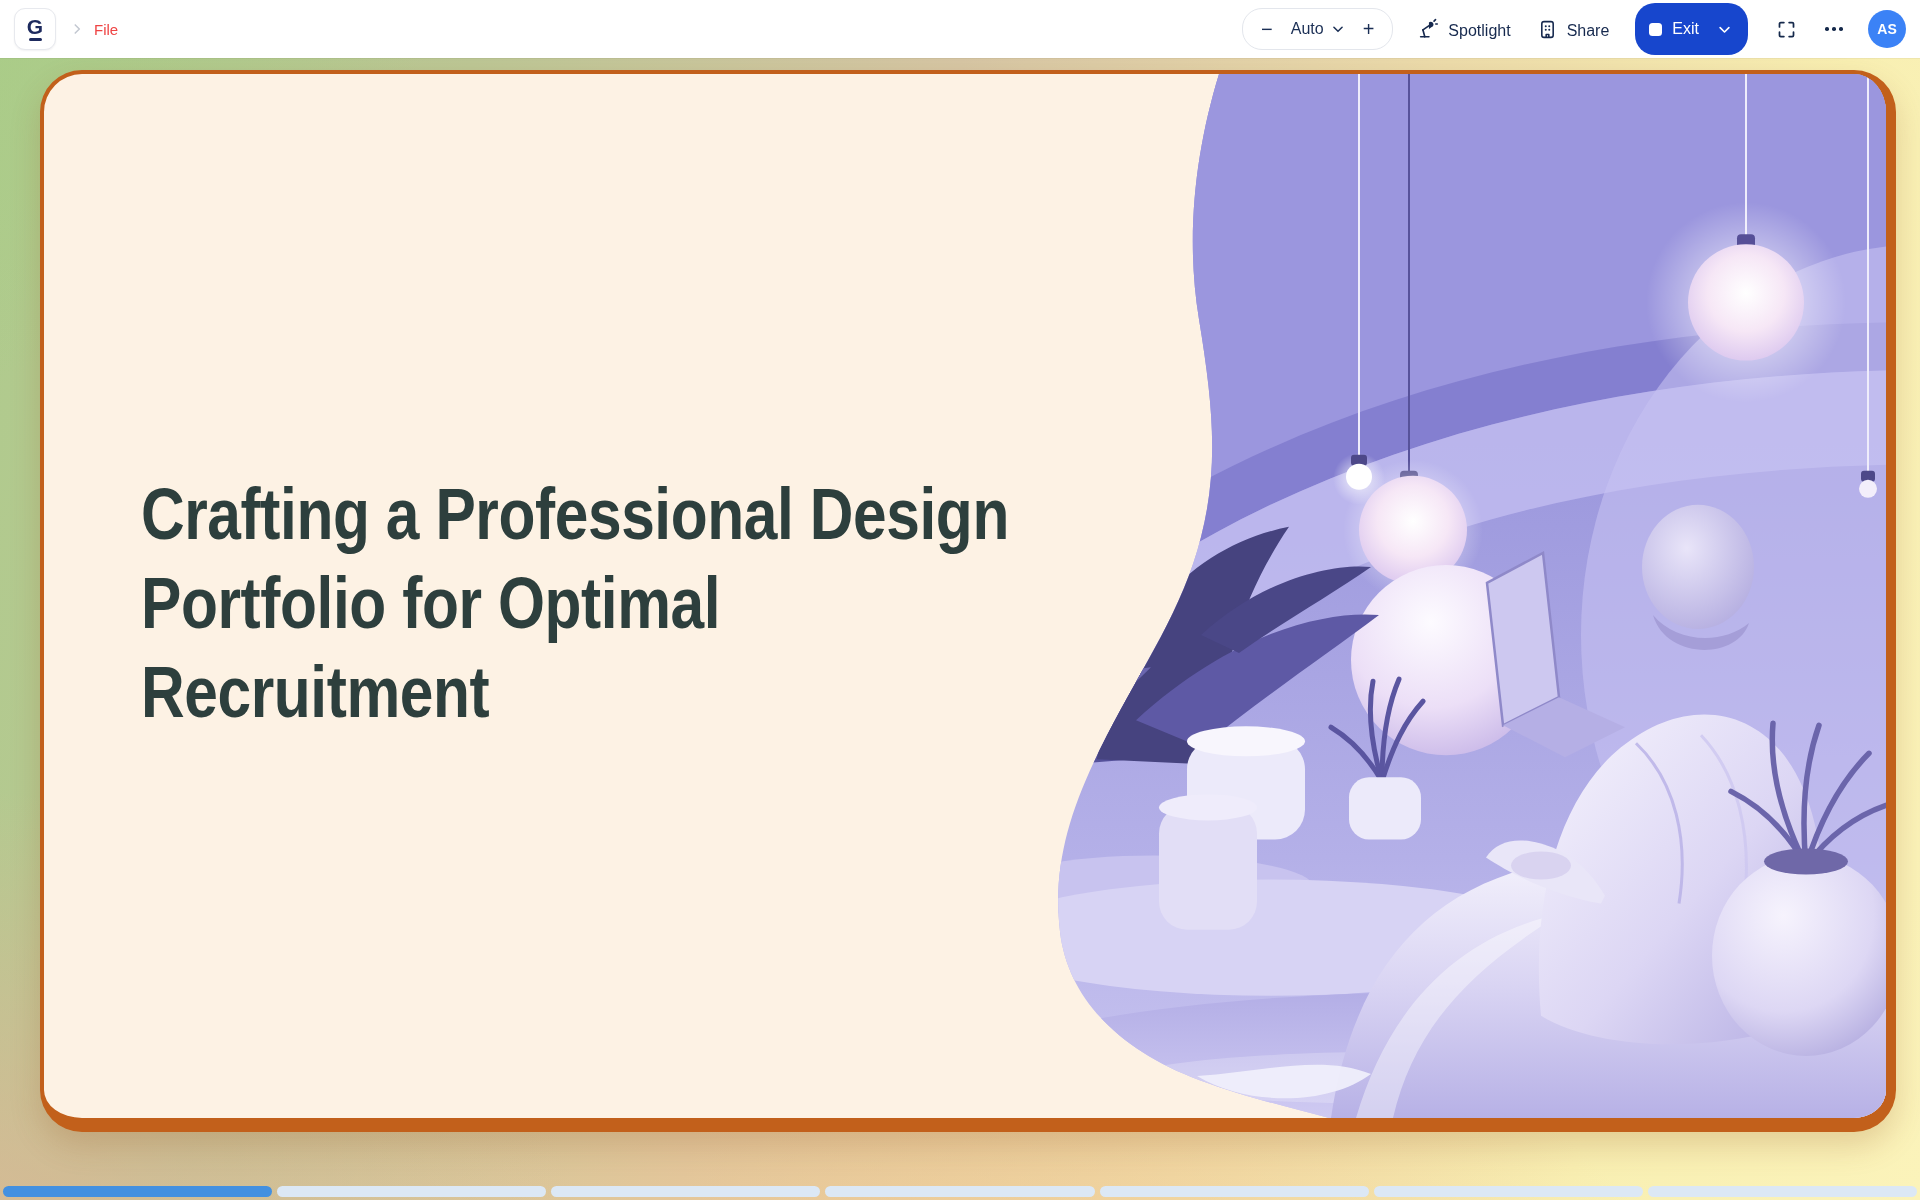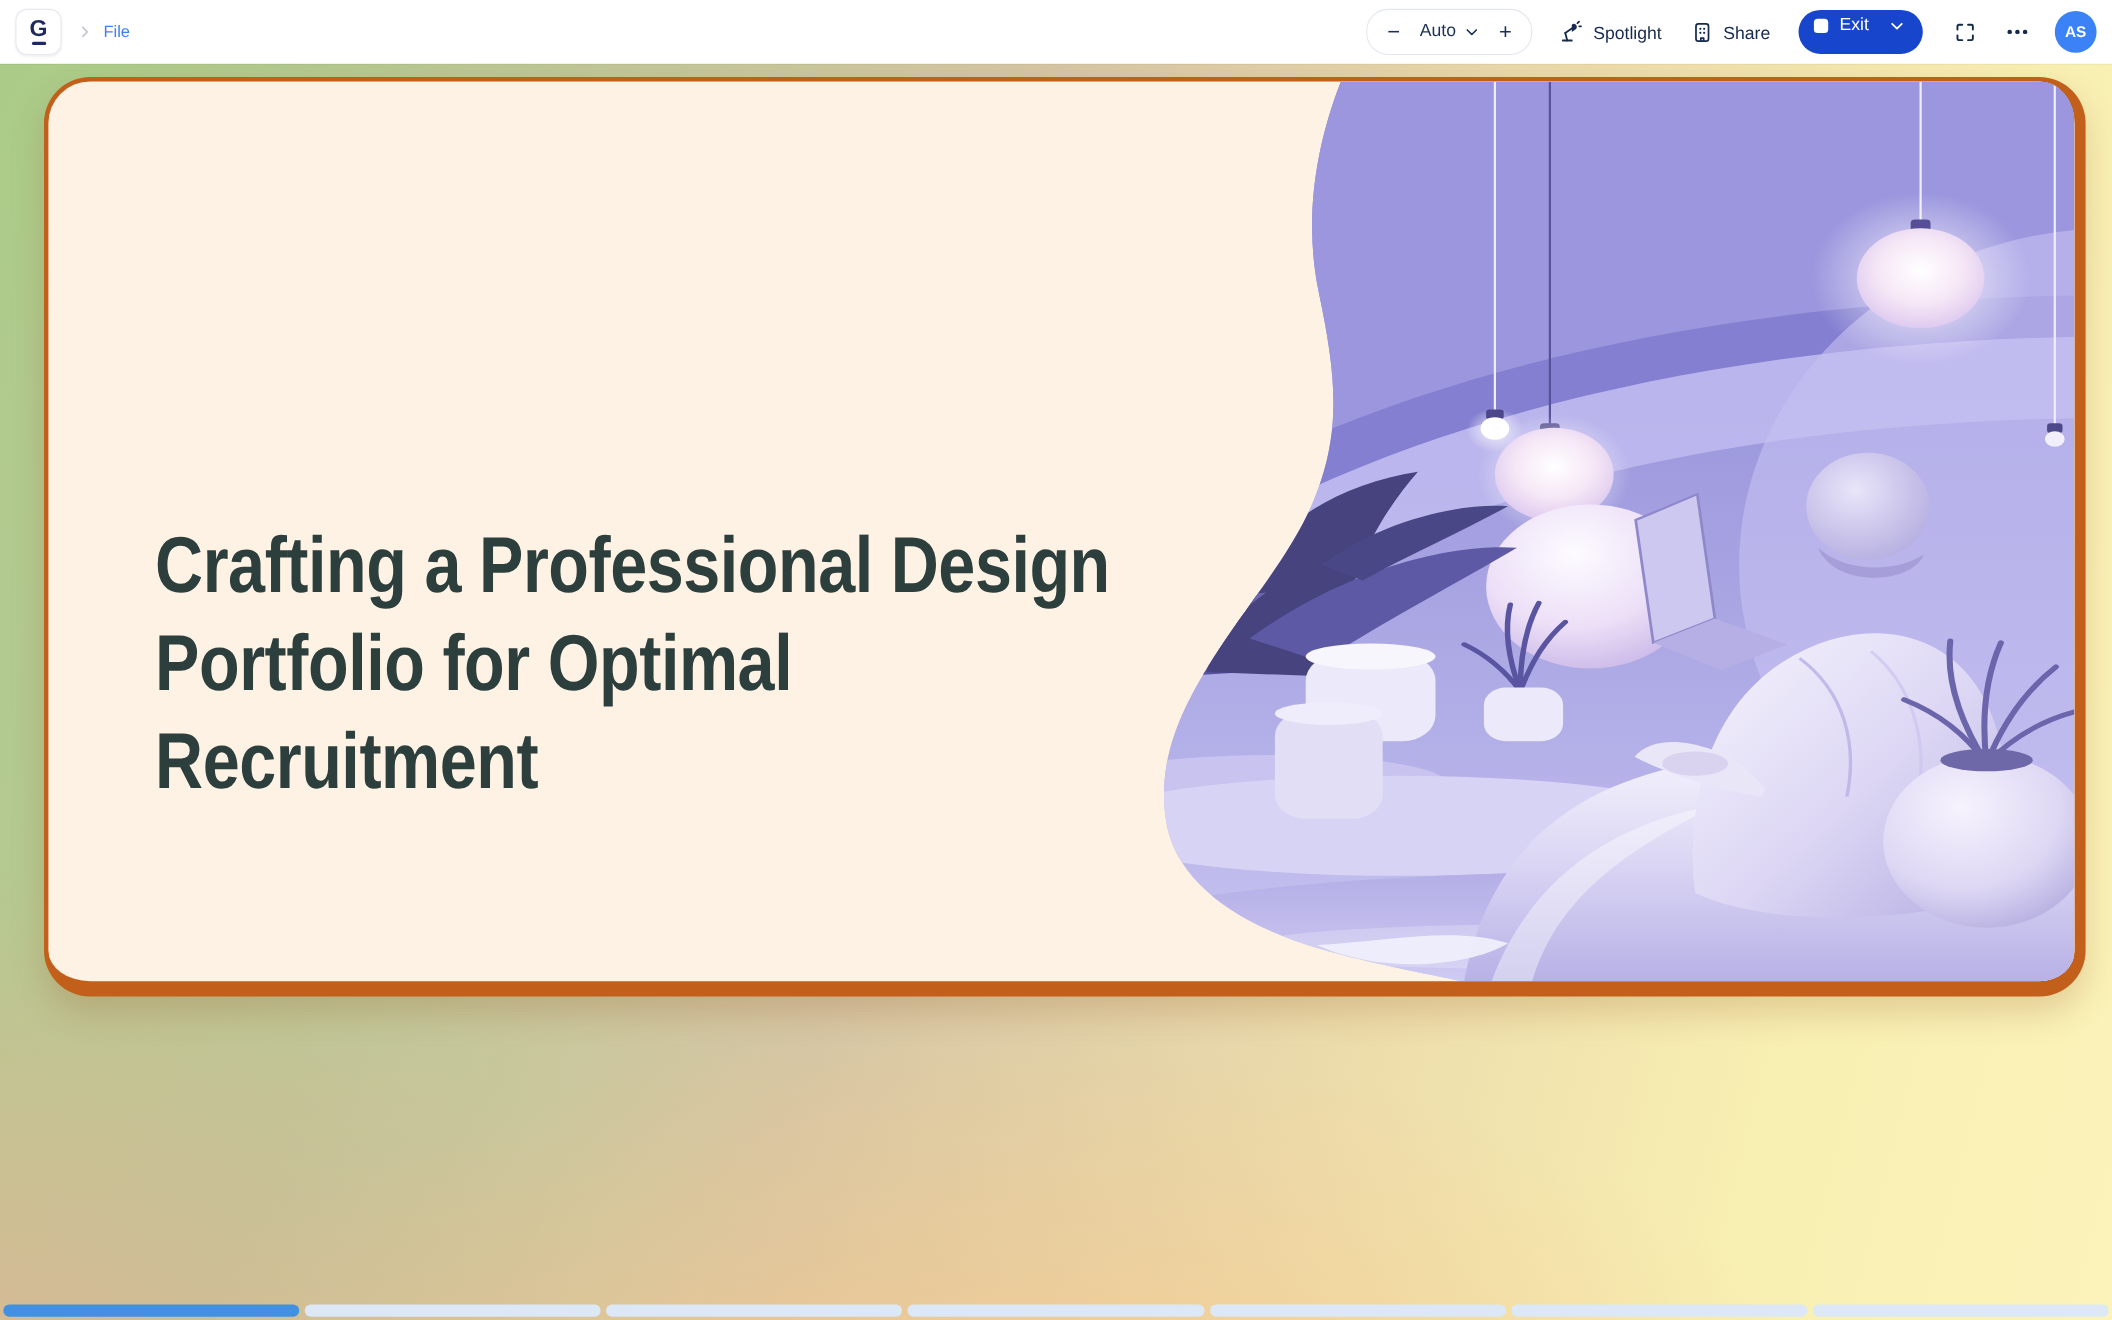"File" .file-label { color: #3b82f6 -> #ef4444 }
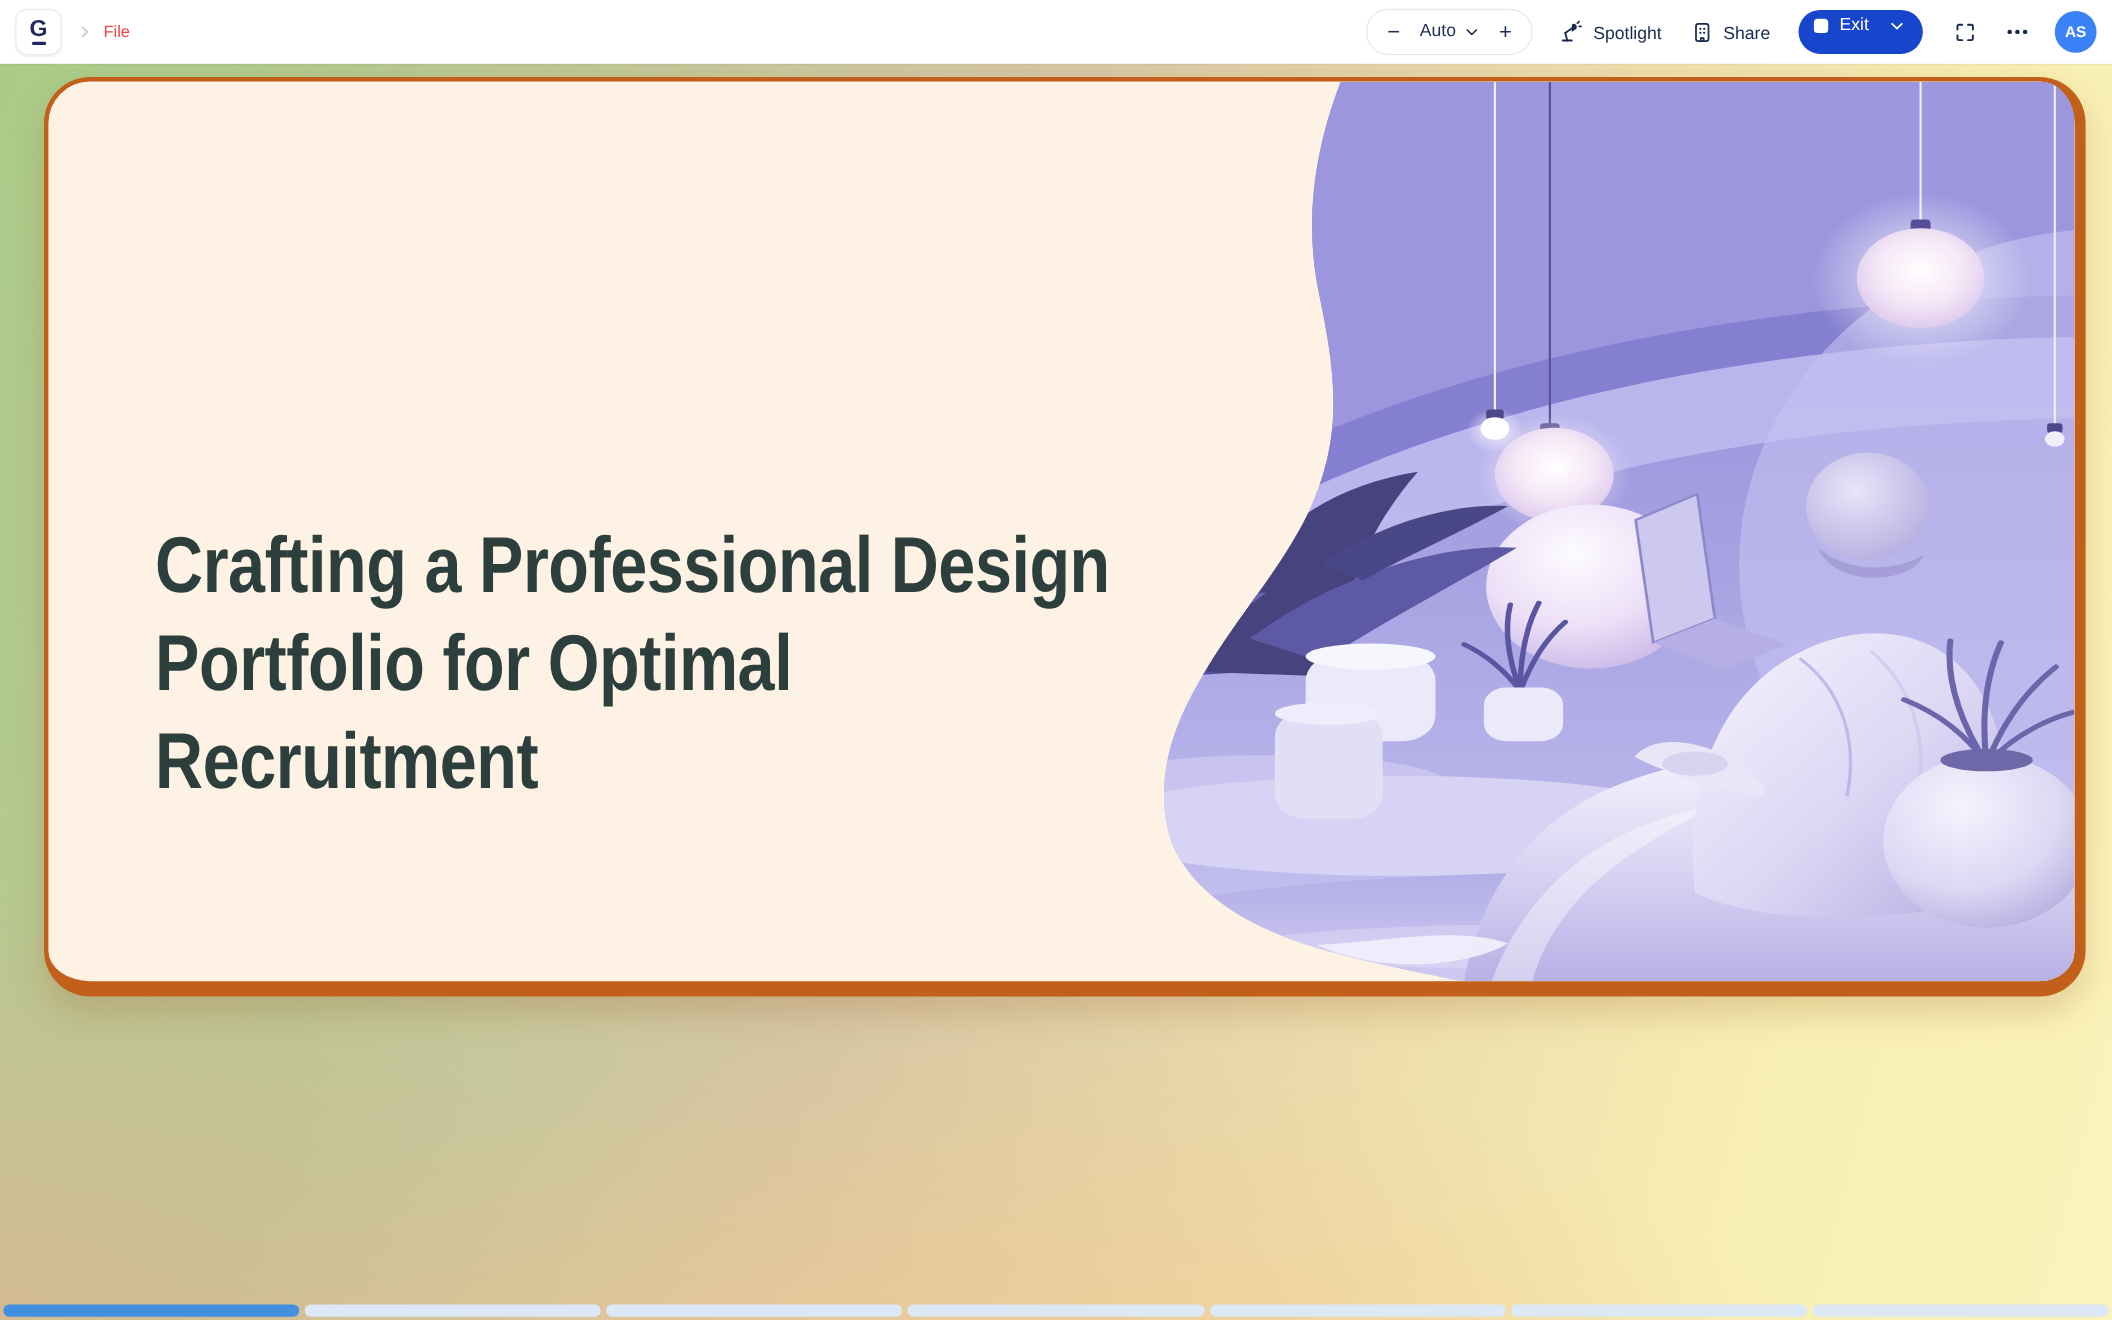"Exit" .exit-pill { height: 28px -> 52px; padding: 0 8px 12px 14px -> 0 8px 0 14px }
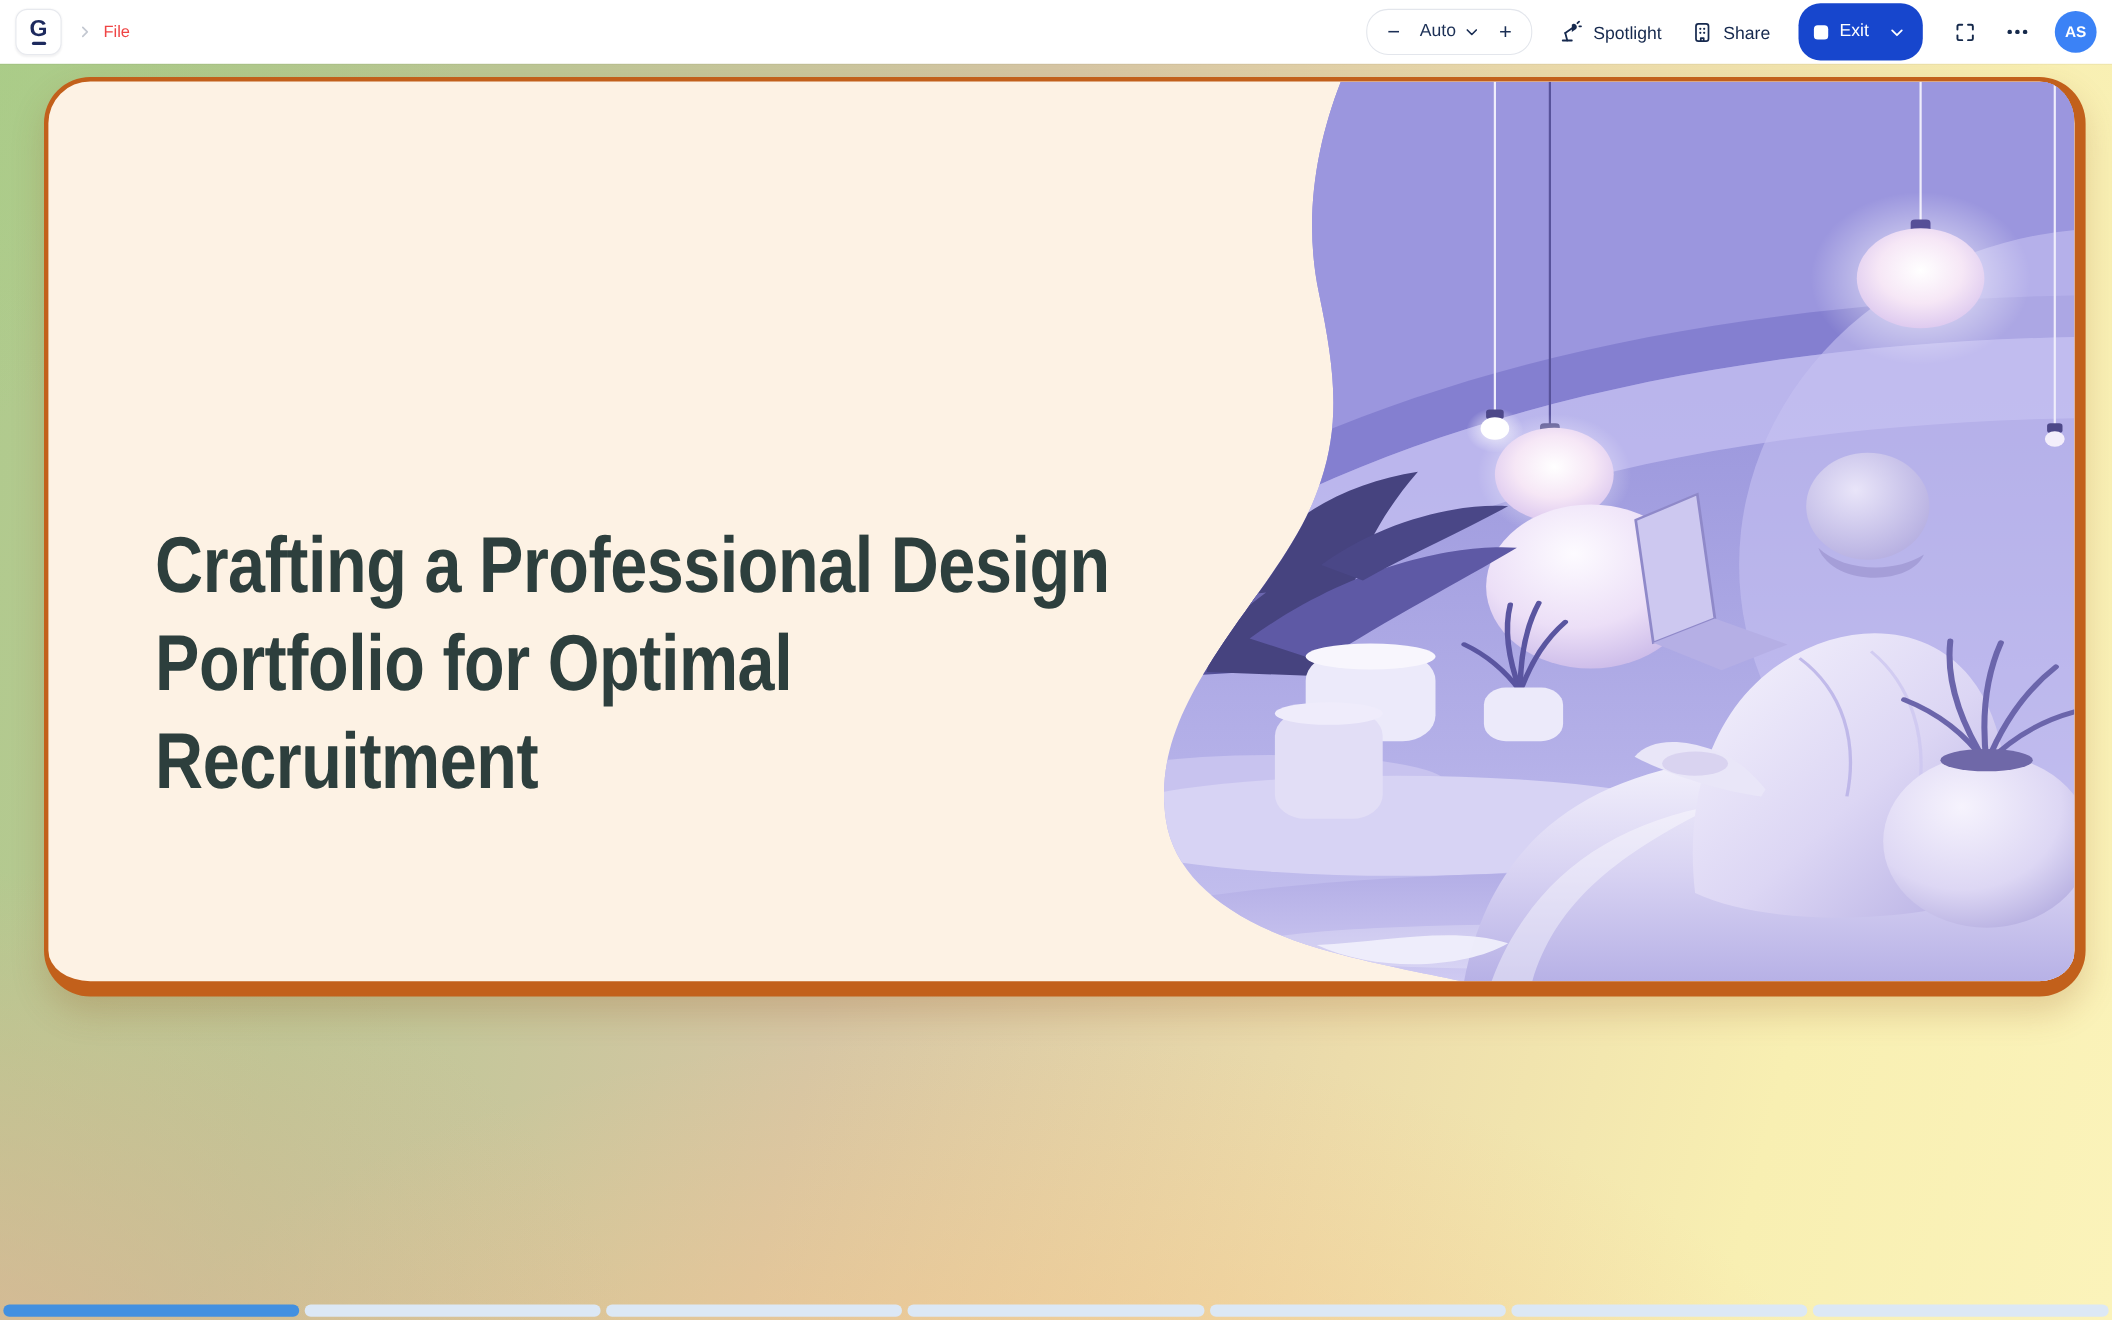"Crafting a Professional Design" .slide { height: 836px -> 1062px }
